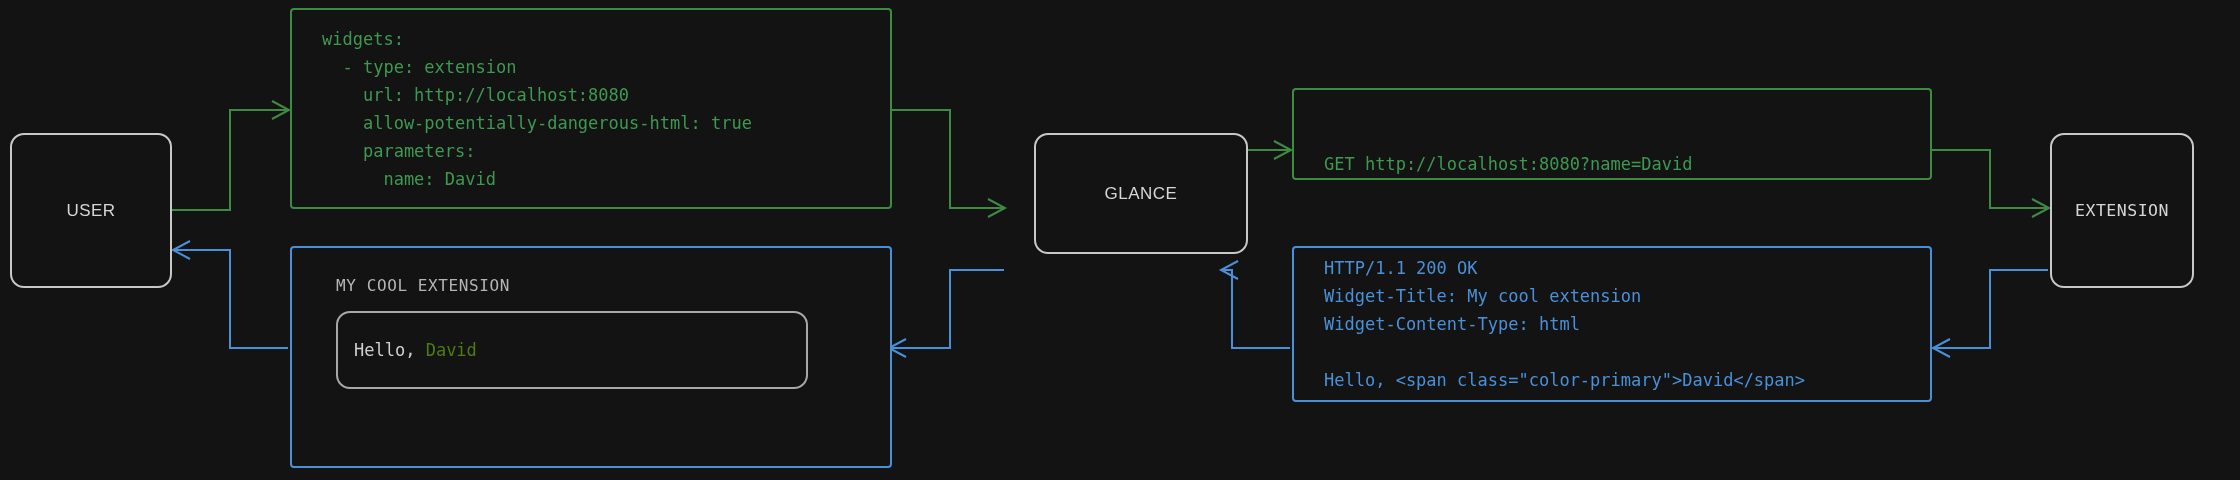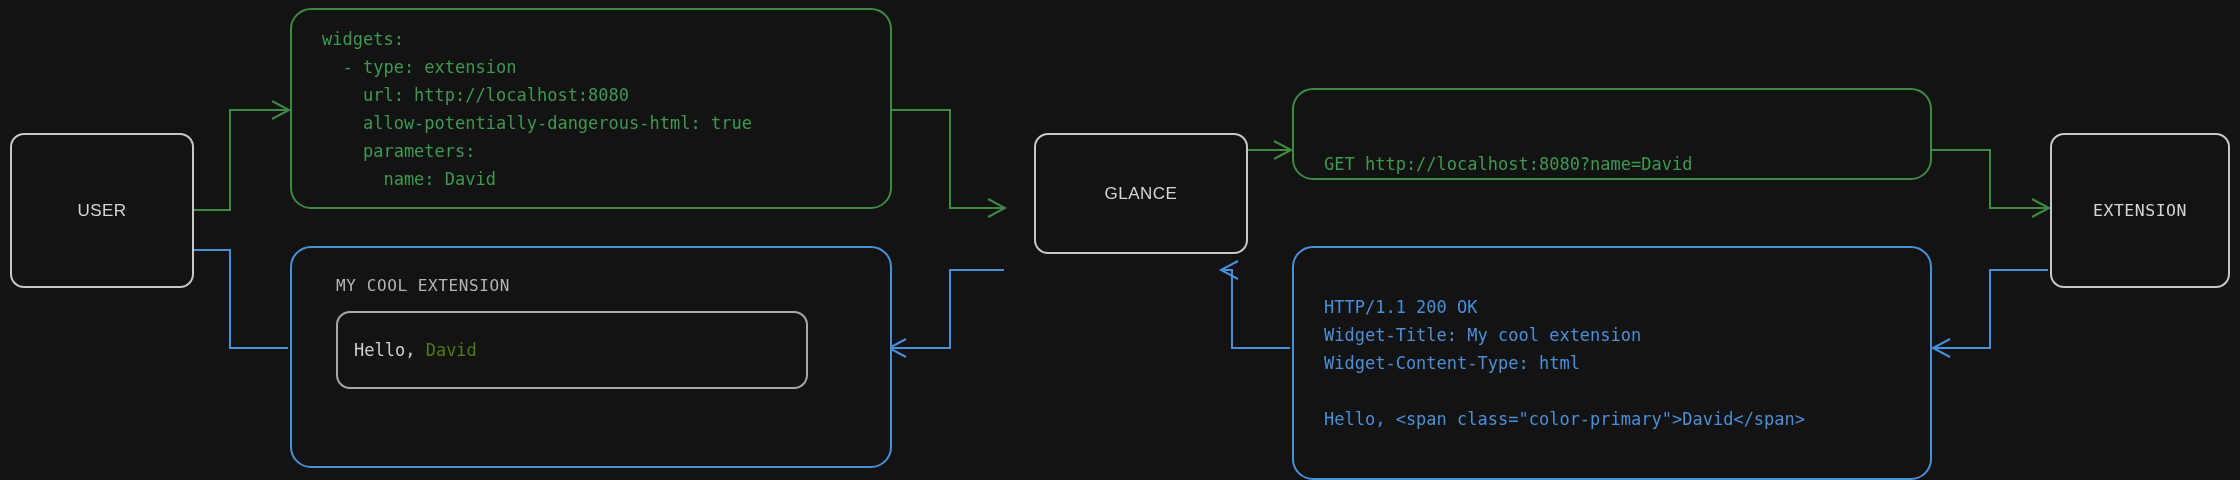"widgets:" .panel { border-radius: 21px -> 4px }
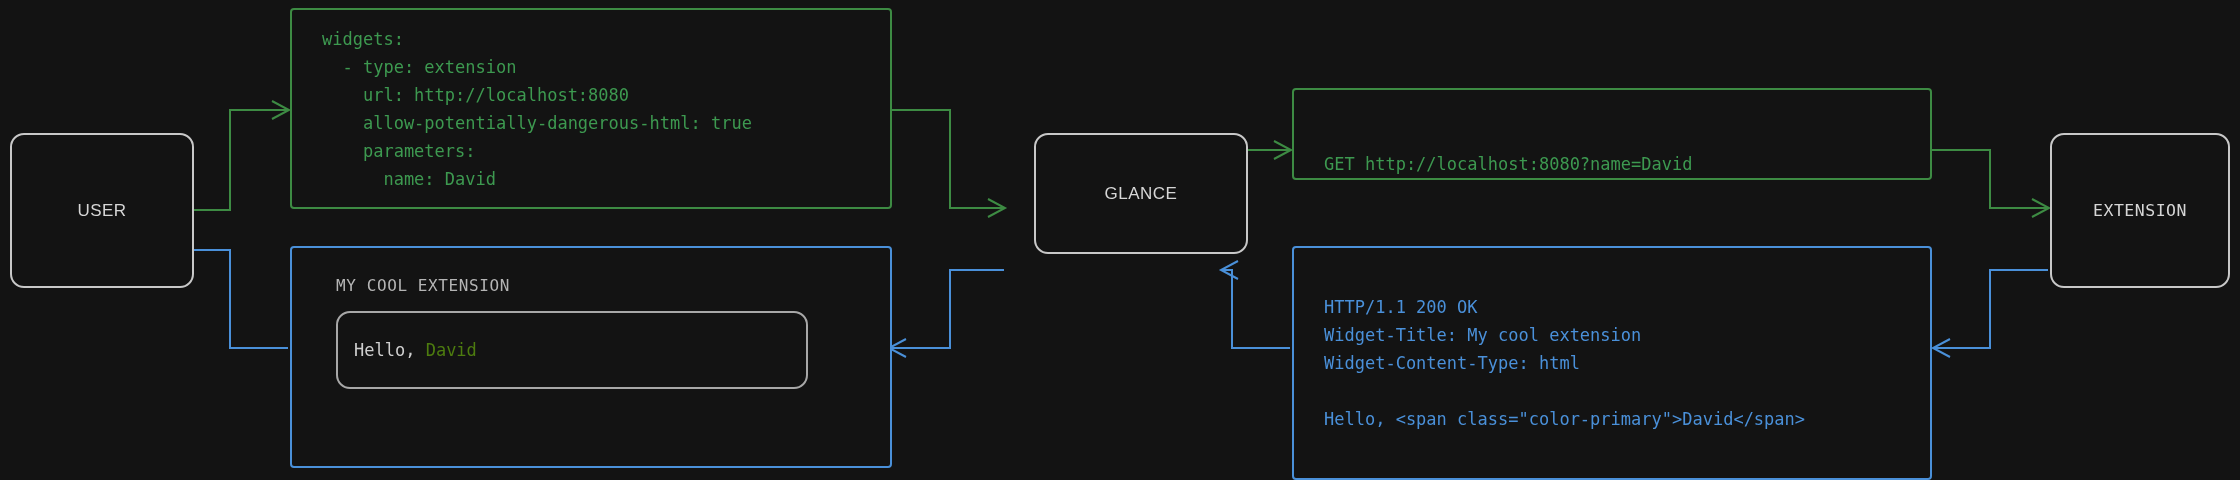"USER" div.node { width: 184px -> 162px }
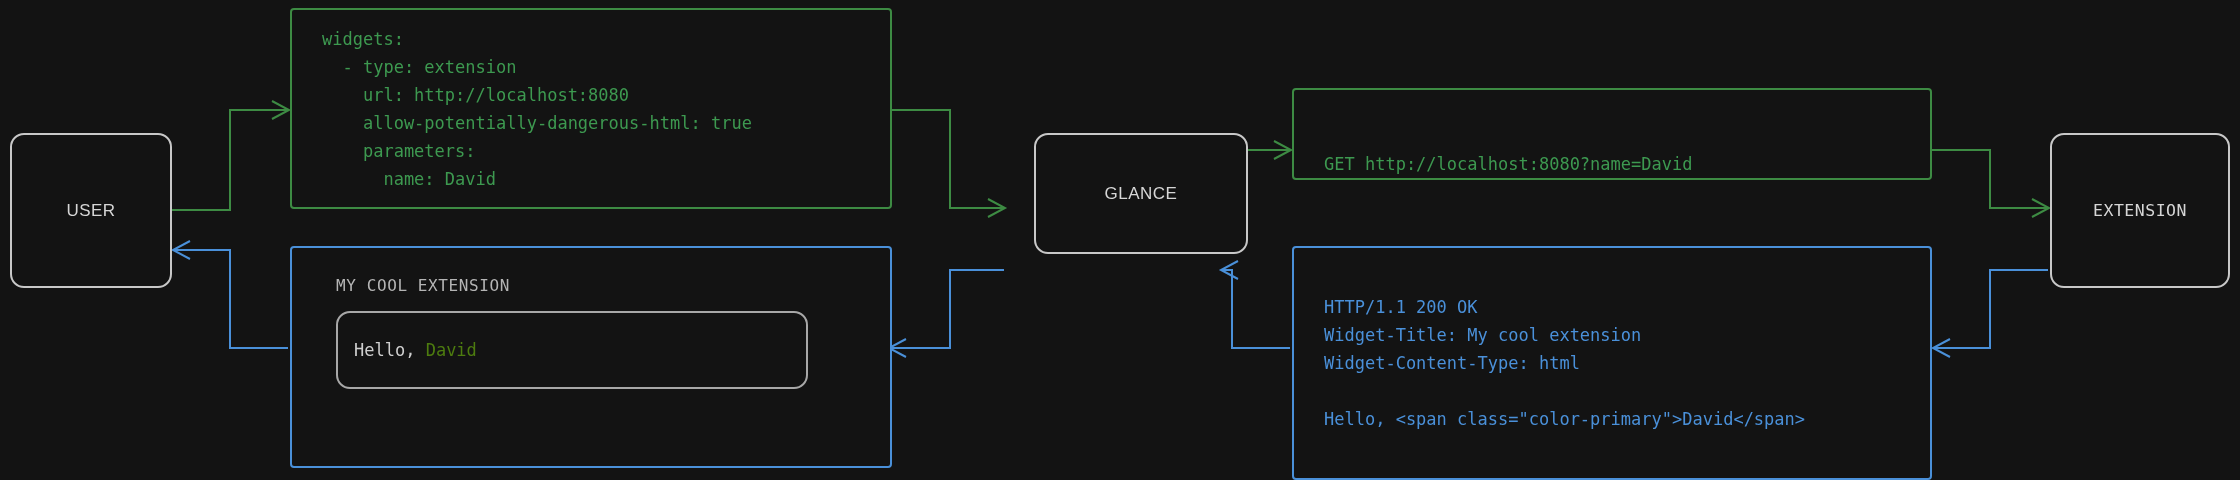"EXTENSION" div.node { width: 180px -> 144px }
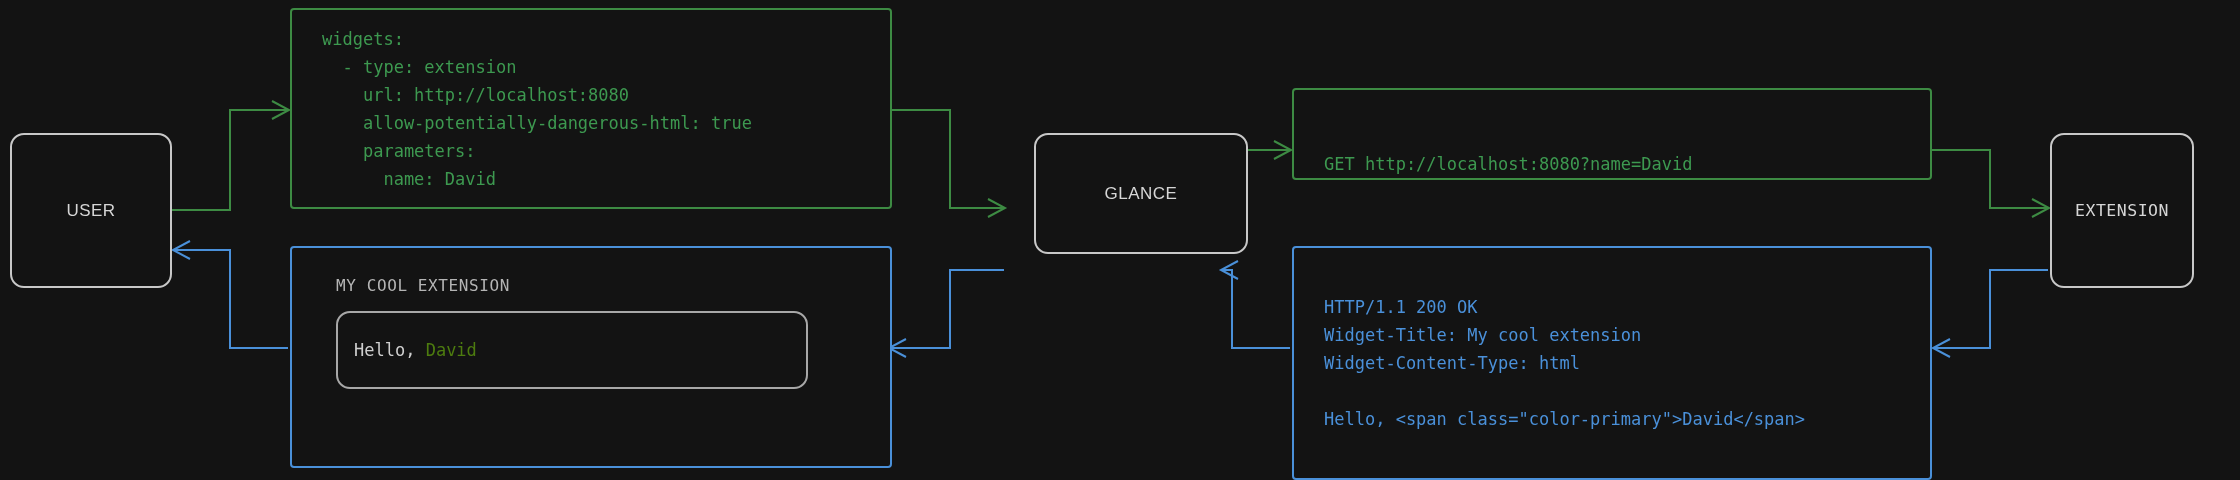"HTTP/1.1 200 OK" div.panel { height: 234px -> 156px }
